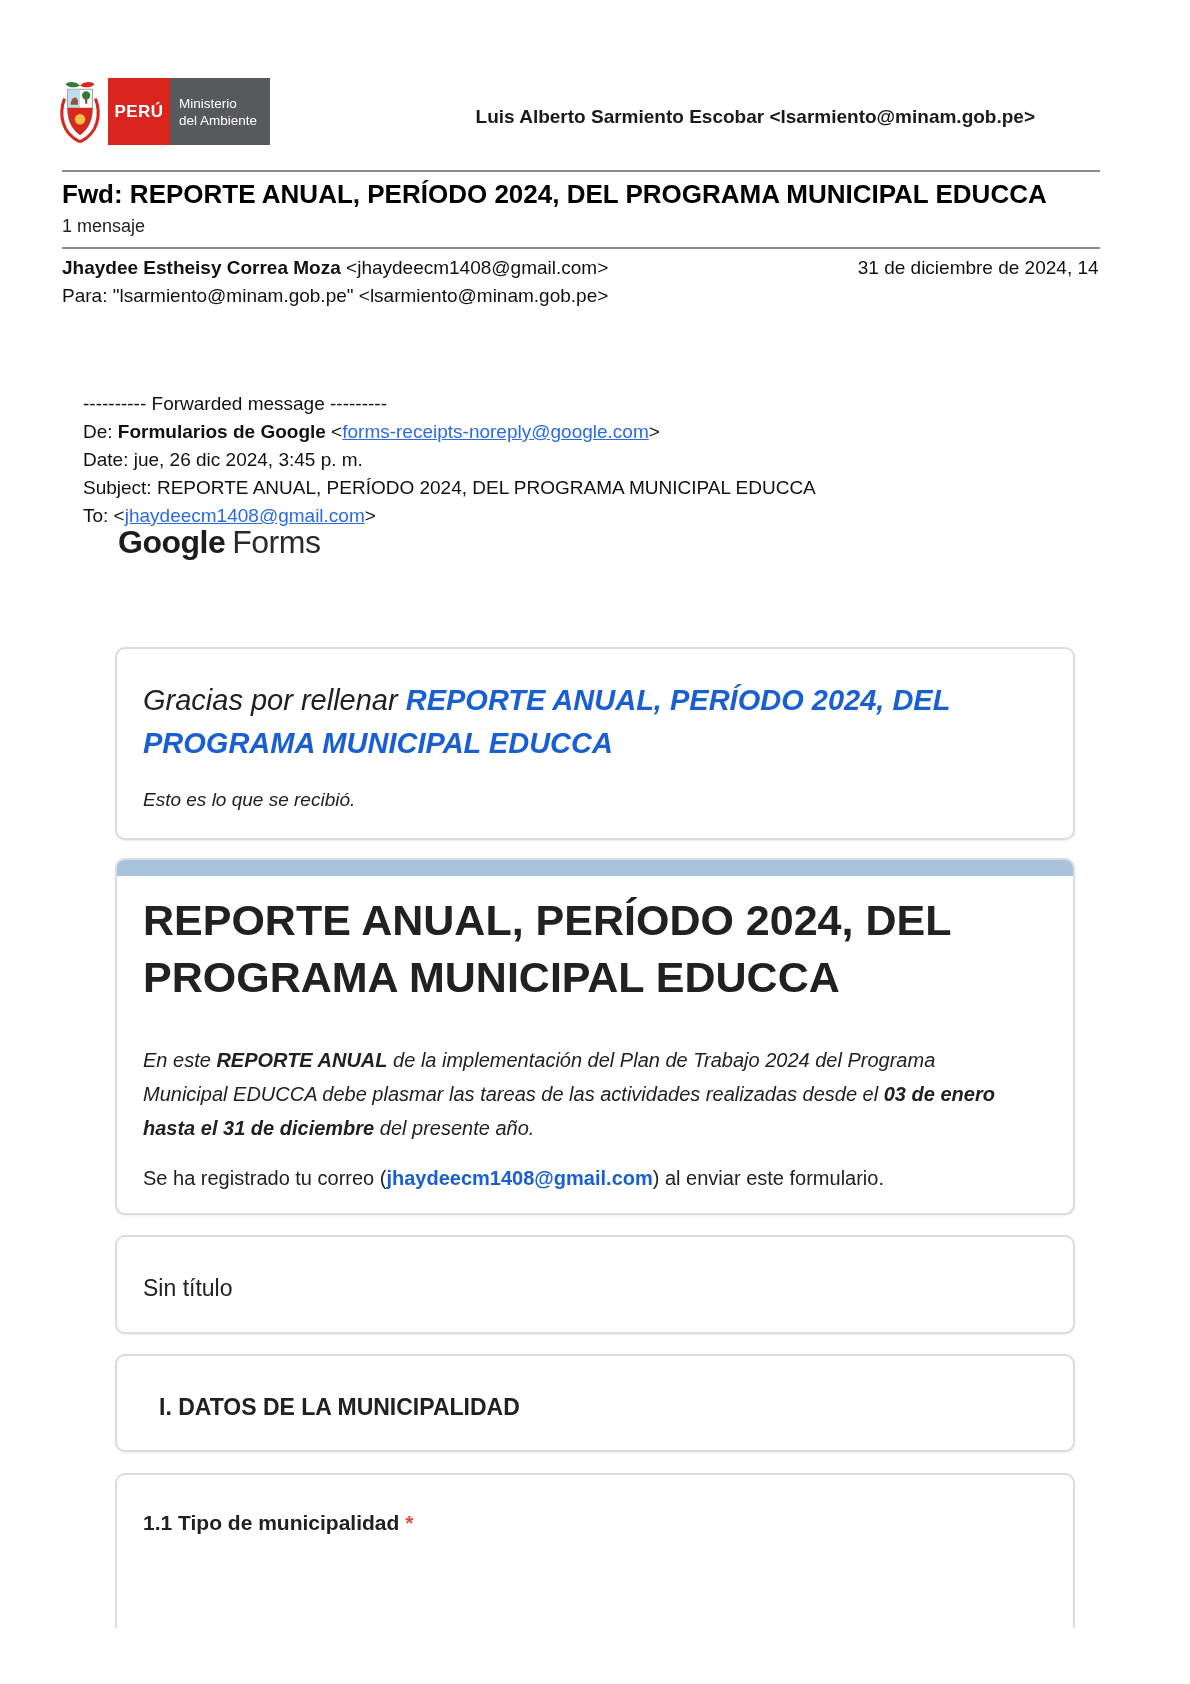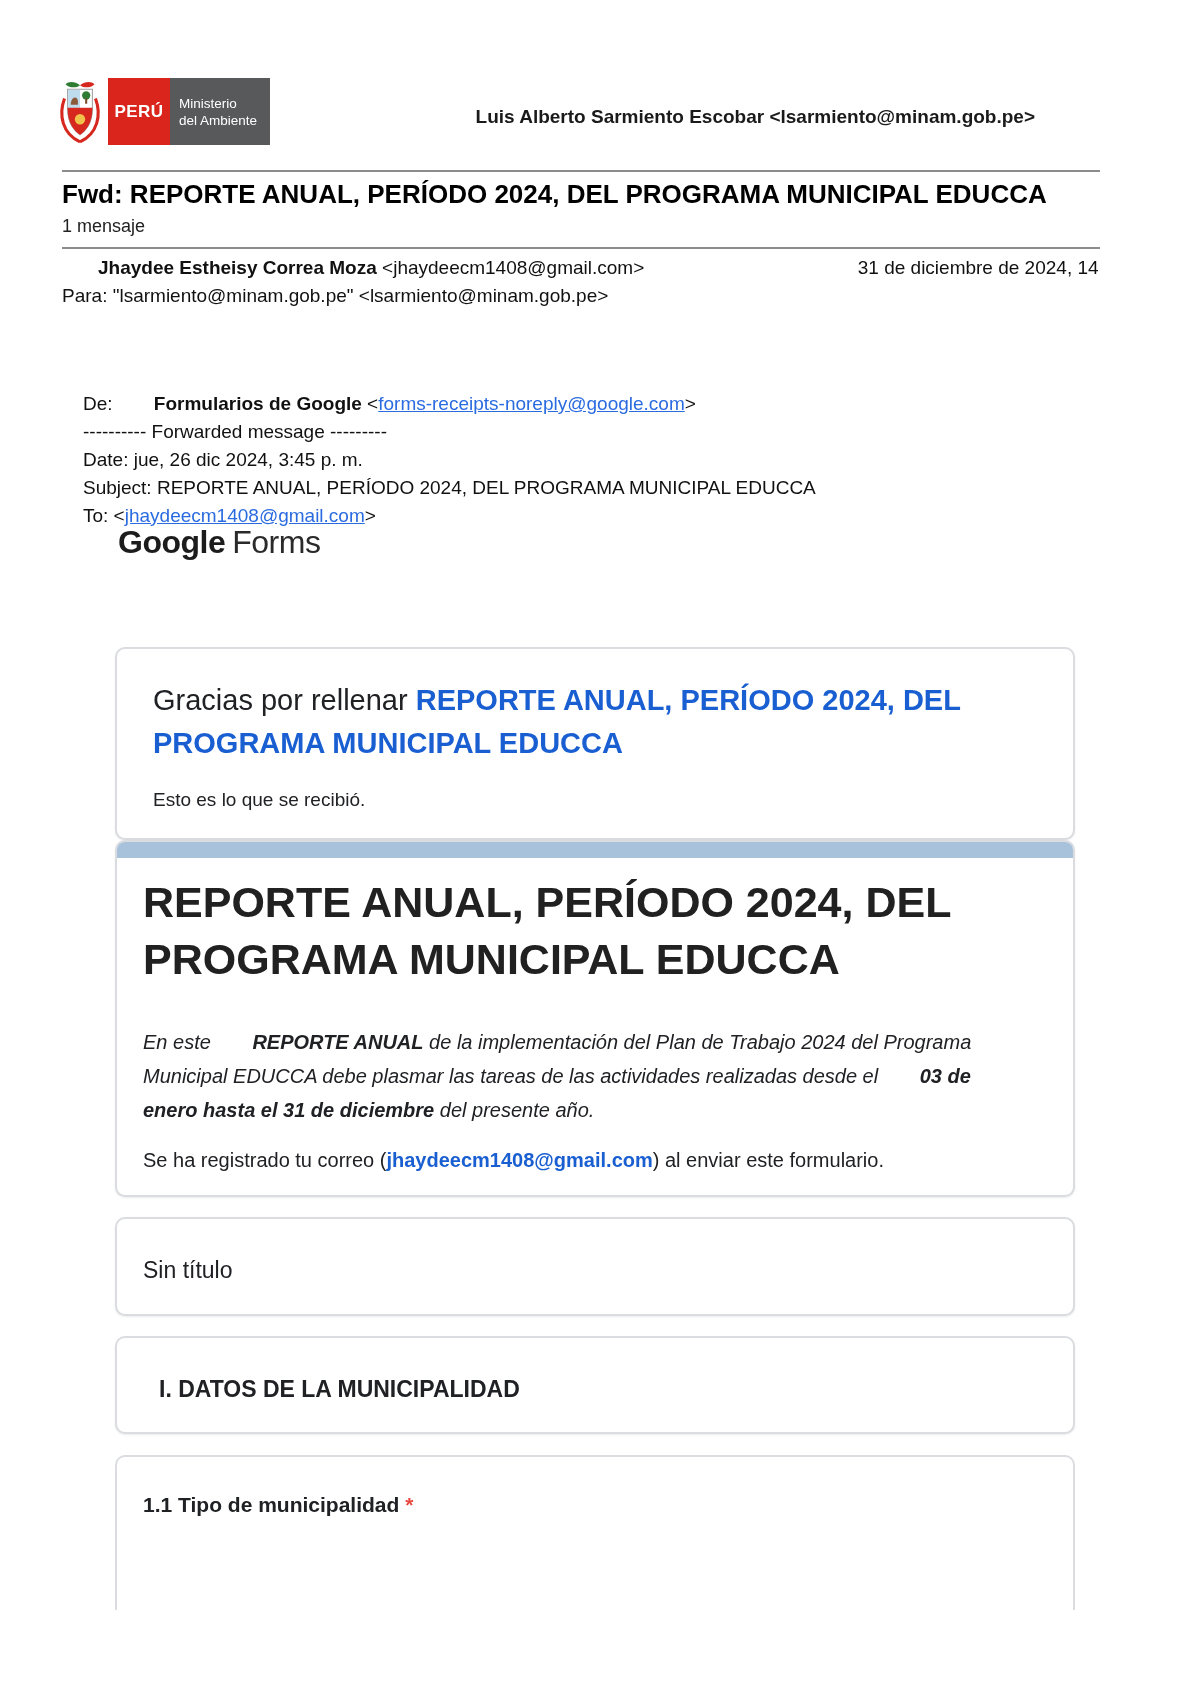"Jhaydee Estheisy Correa Moza" .b { margin-left: 36px -> none }
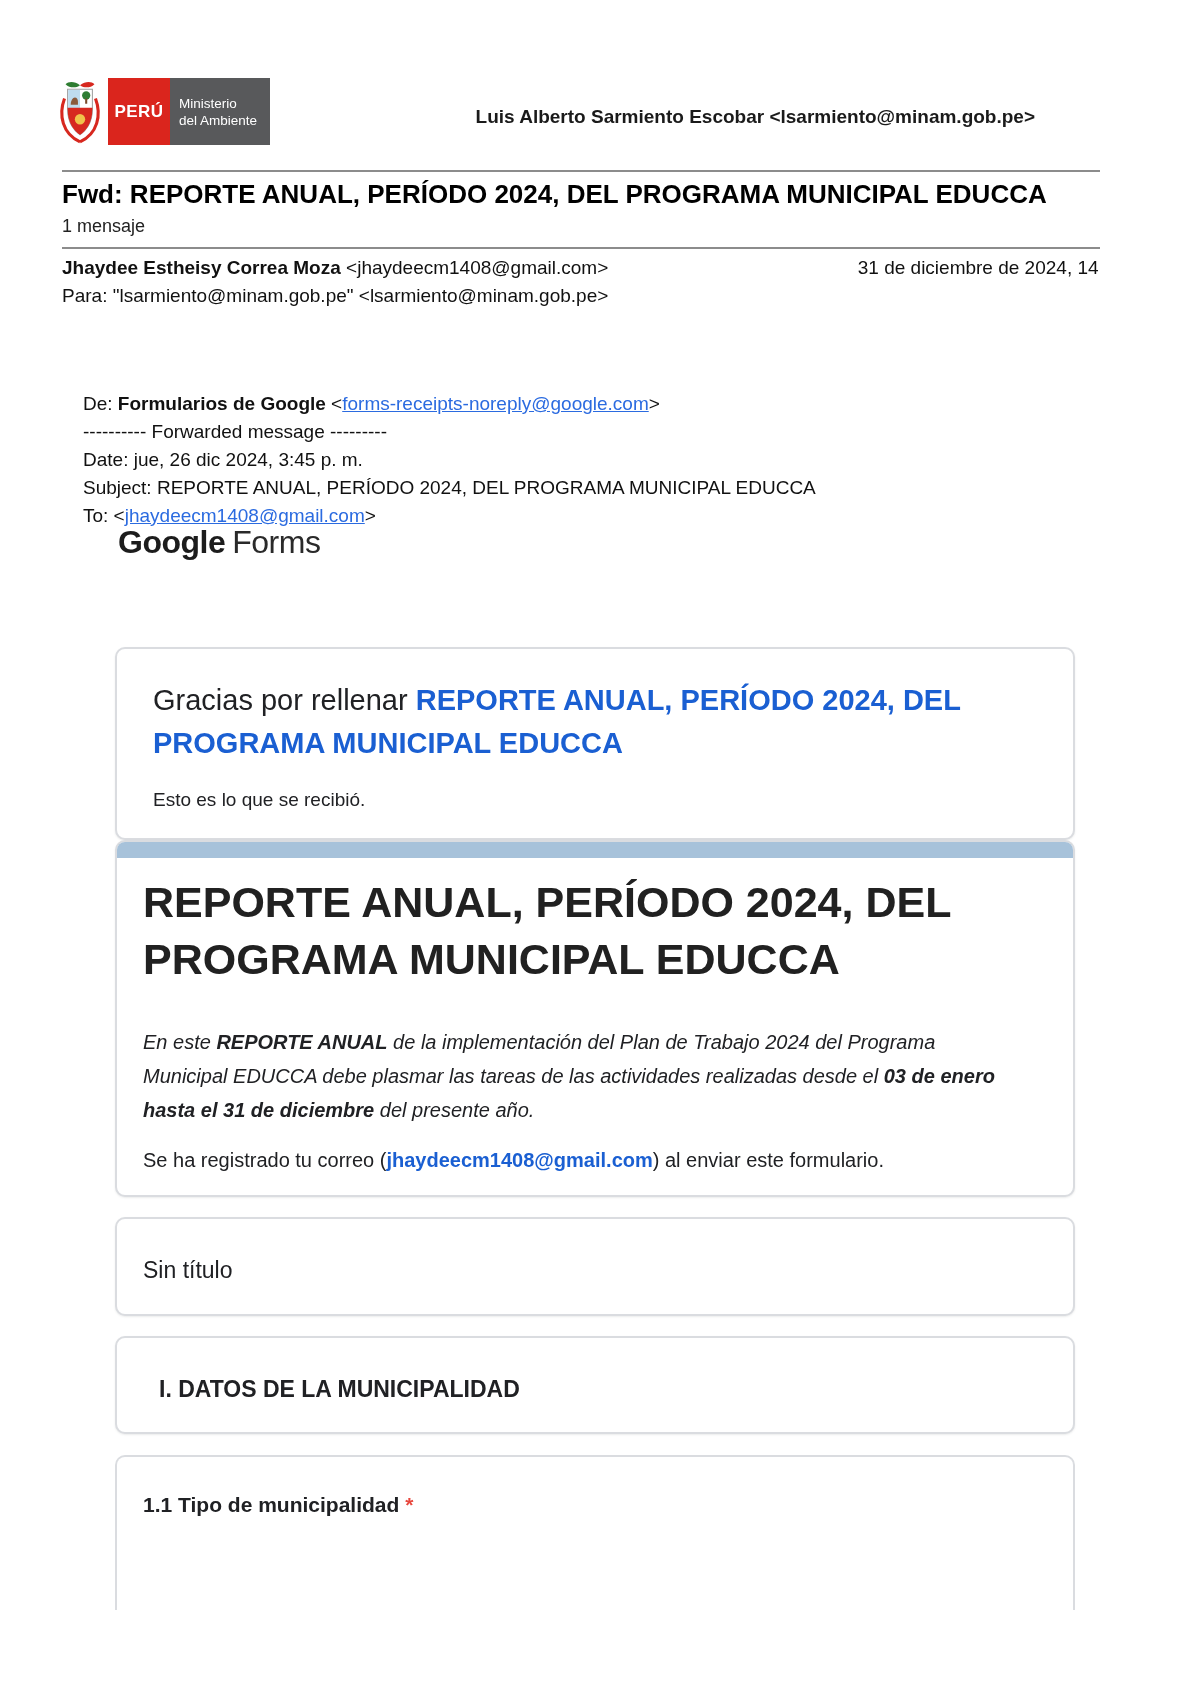"De: Formularios de Google" div { order: before "---------- Forwarded message ---------" -> after "---------- Forwarded message ---------" }
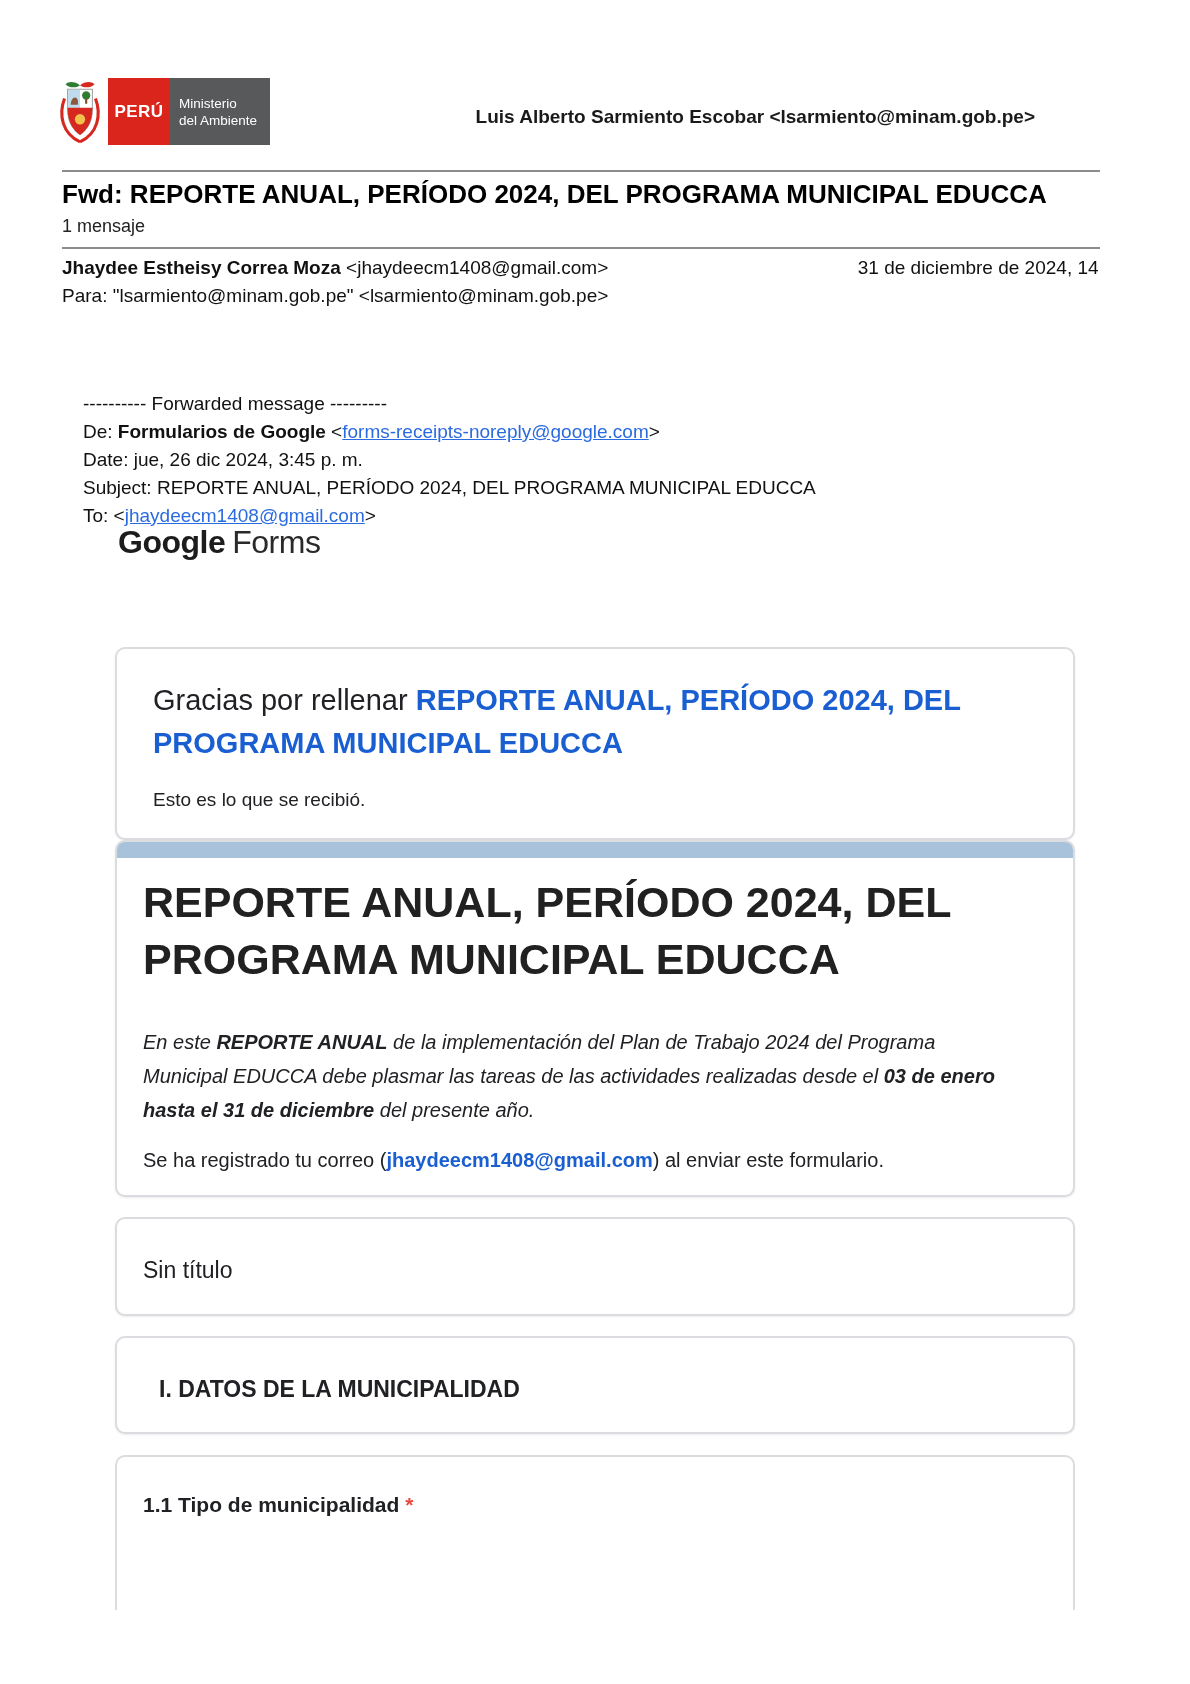"Gracias por rellenar REPORTE ANUAL," .card-thanks { font-style: none -> italic; margin-bottom: none -> 18px; padding: 30px 36px 0 -> 30px 26px 0 }
